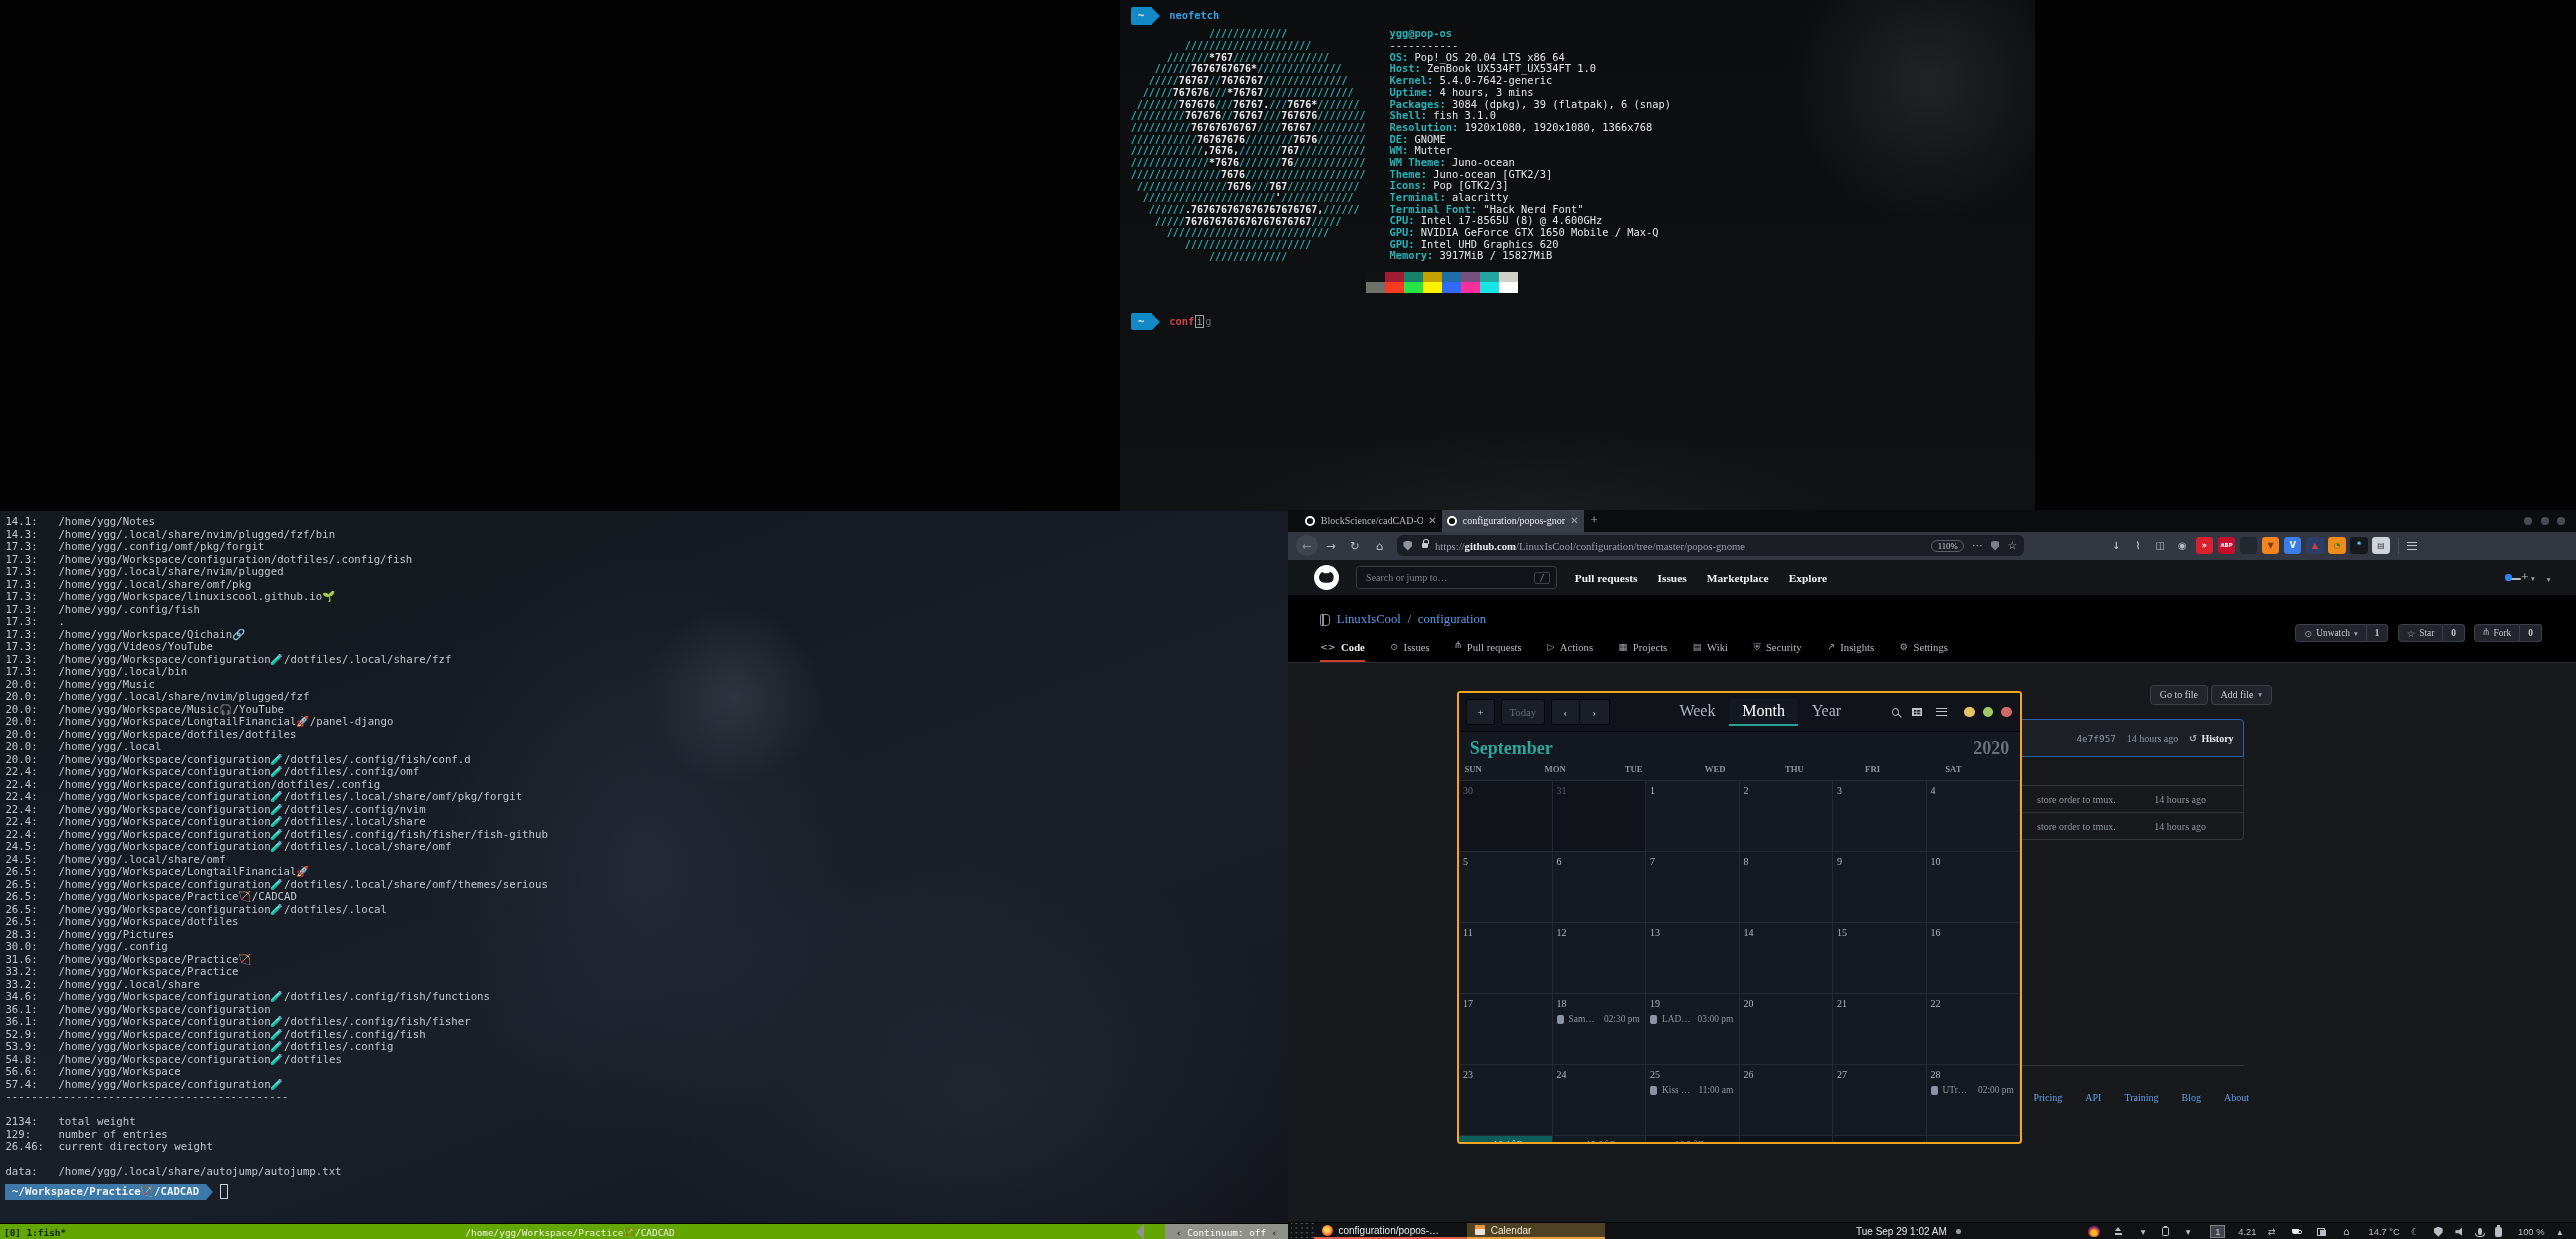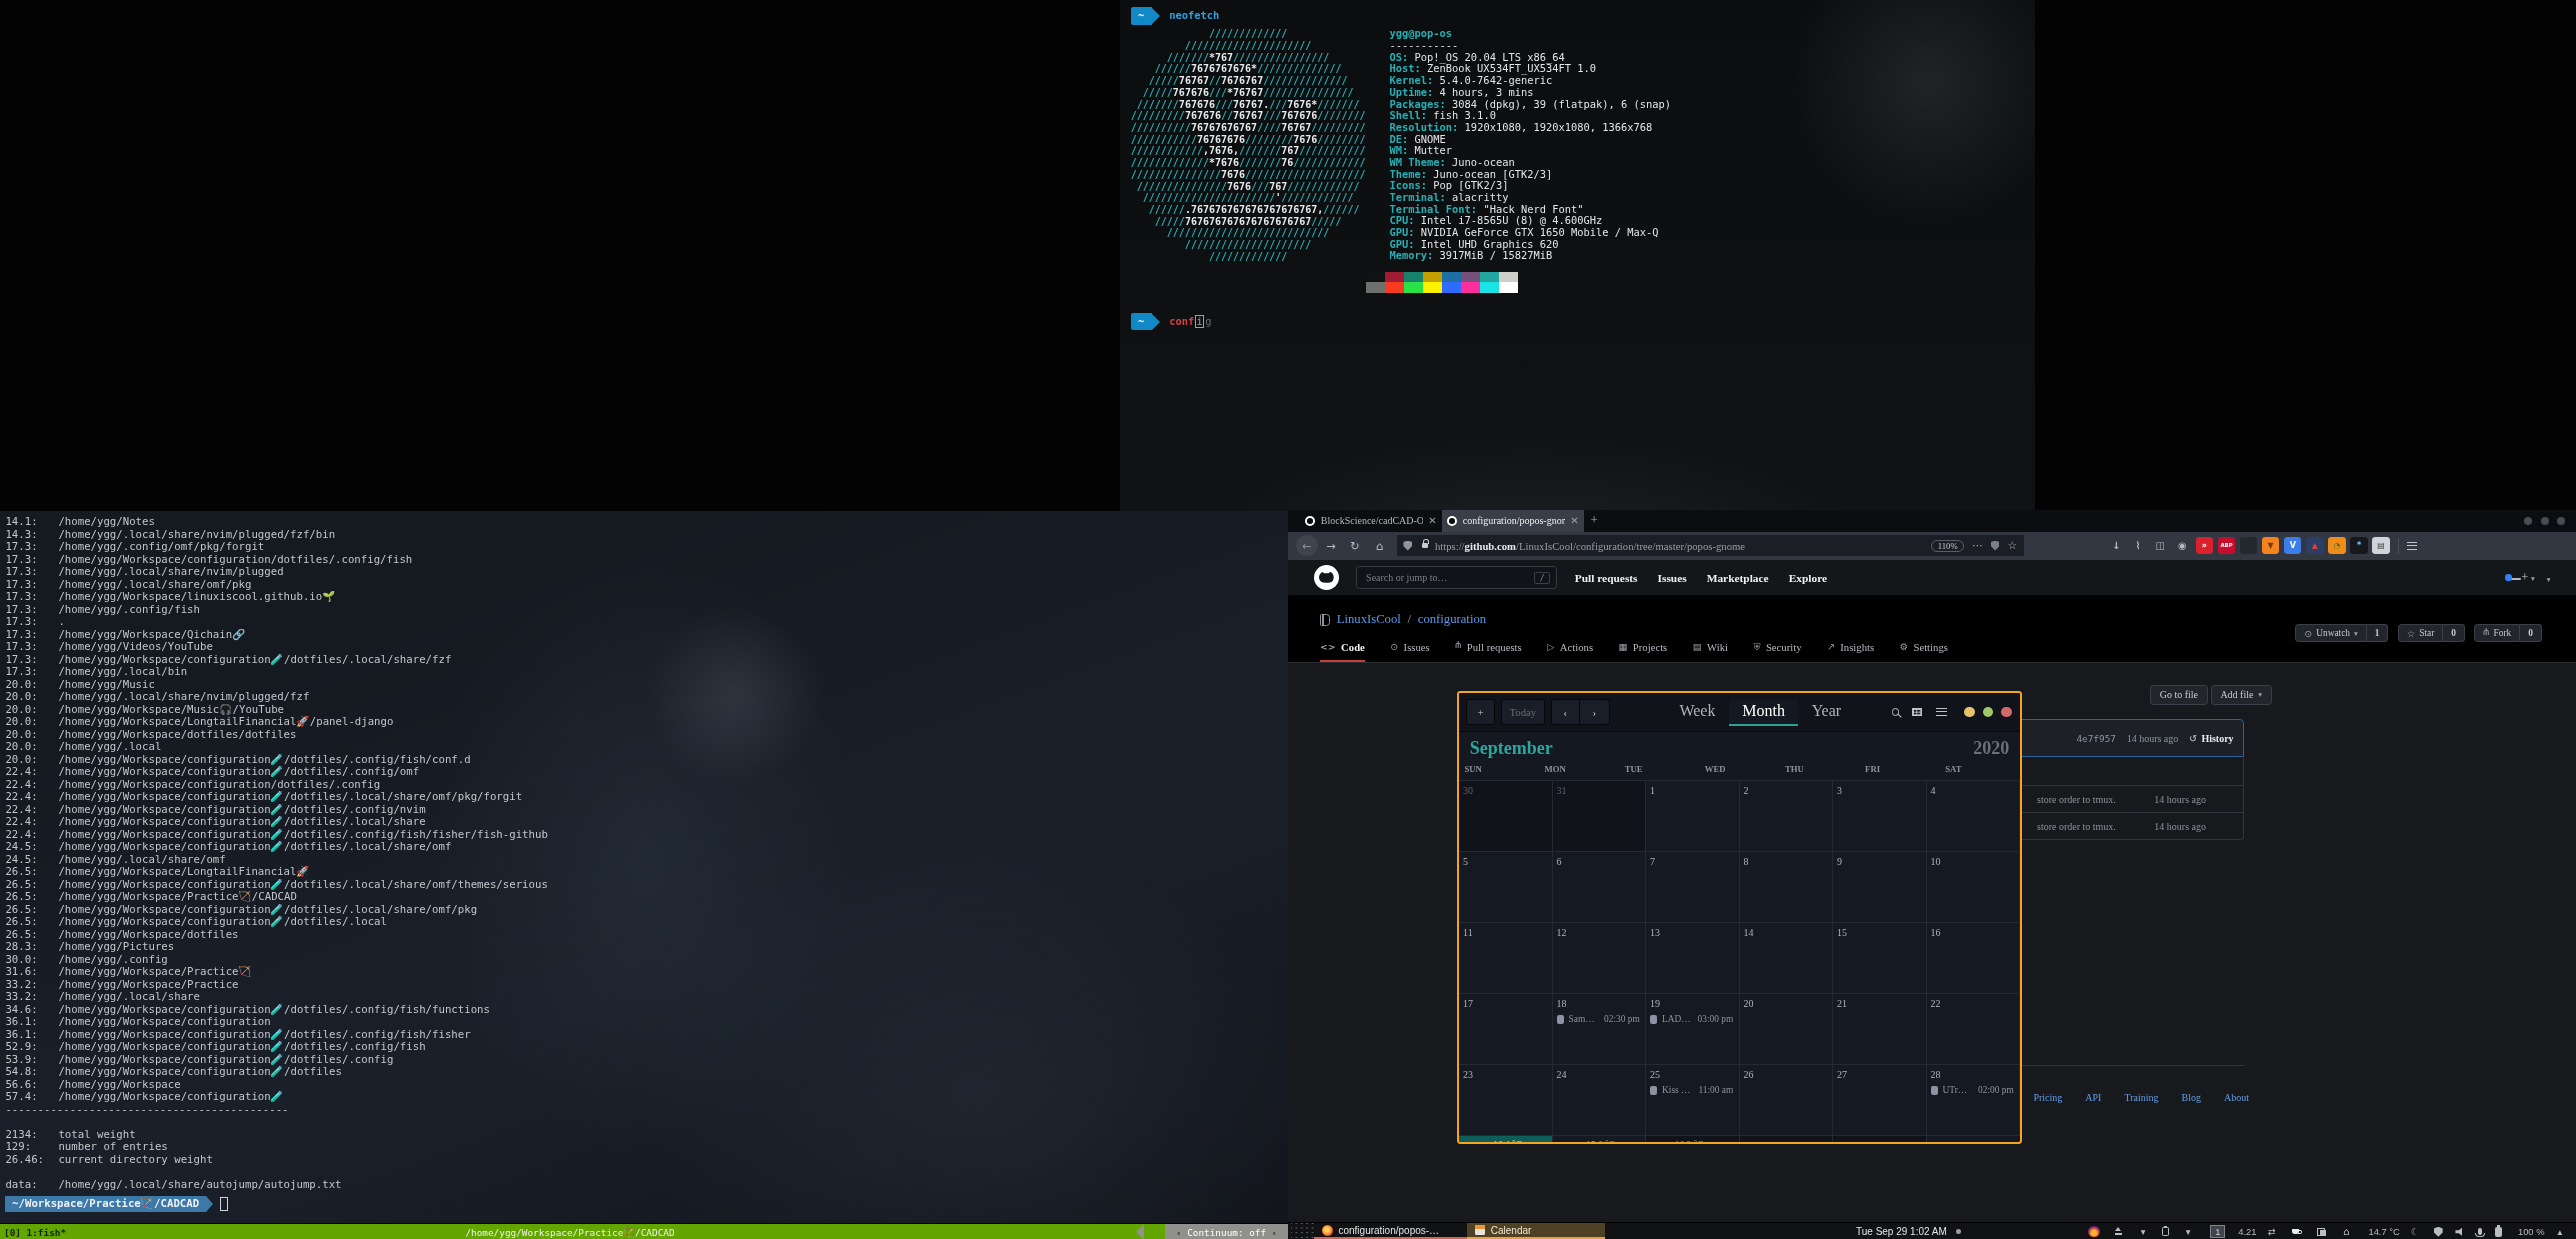"https://github.com/LinuxIsCool/configura" .urlbar { border-radius: 0 -> 6px }
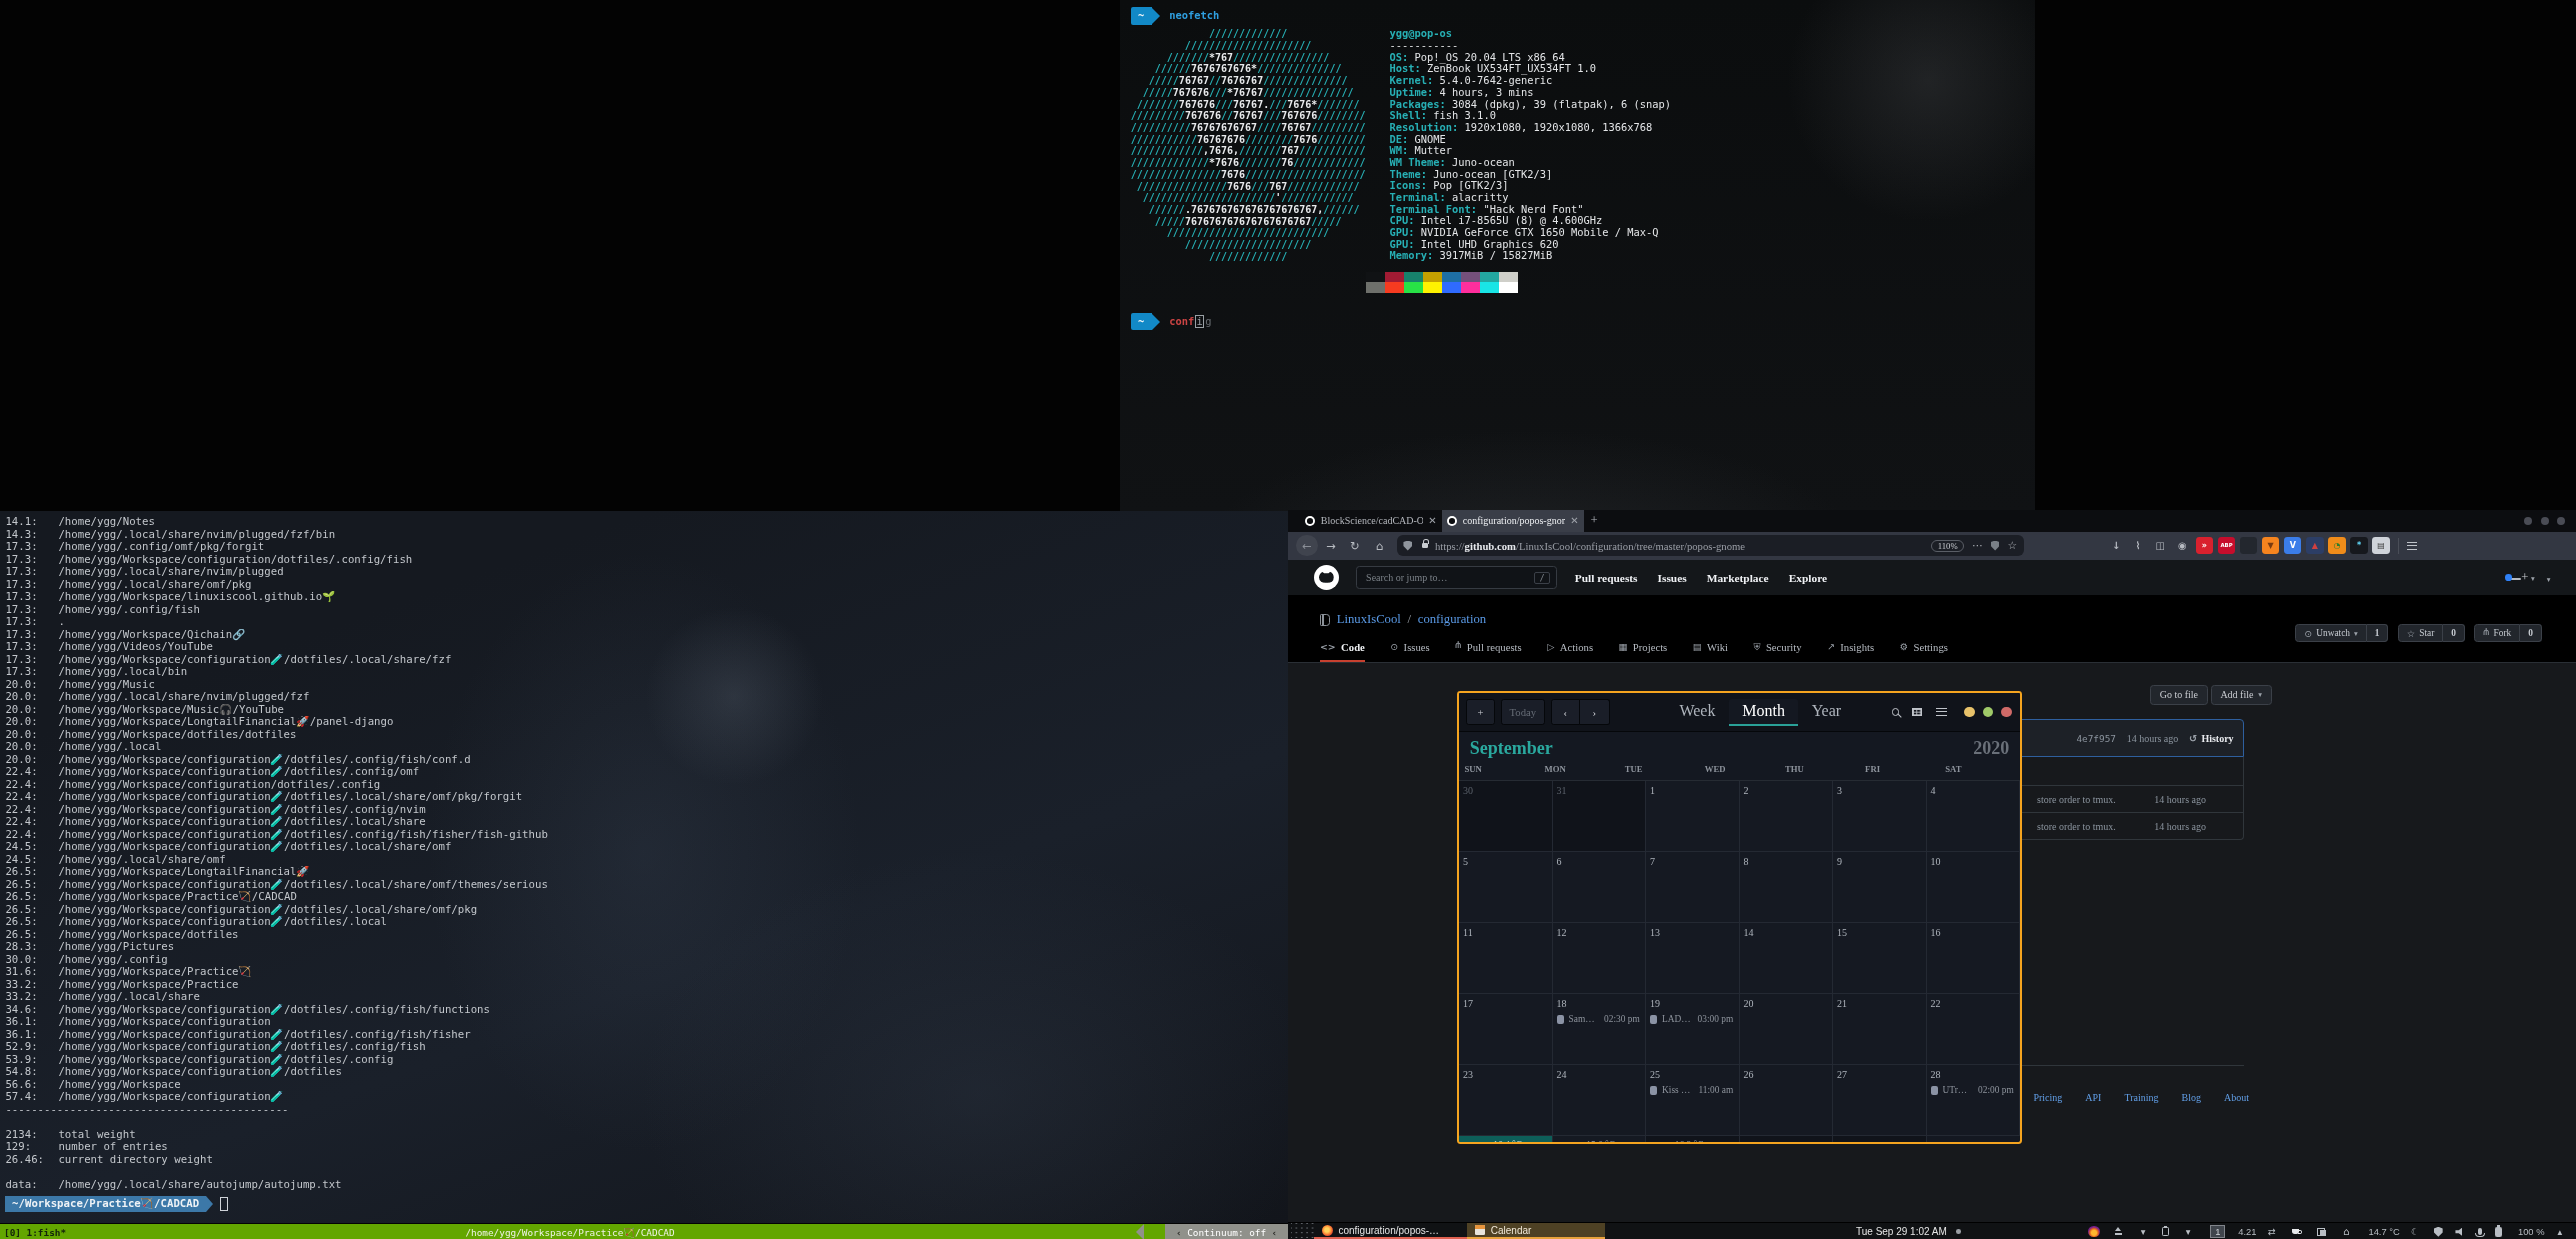"26.5: /home/ygg/Workspace/configuration🧪/dotfiles/.local/share/omf/pkg" div.ln { html: <div><span>26.5:</span><span>/home/ygg/Workspace/configuration🧪/dotfiles/.local/share/omf/pkg</span></div> -> none }
